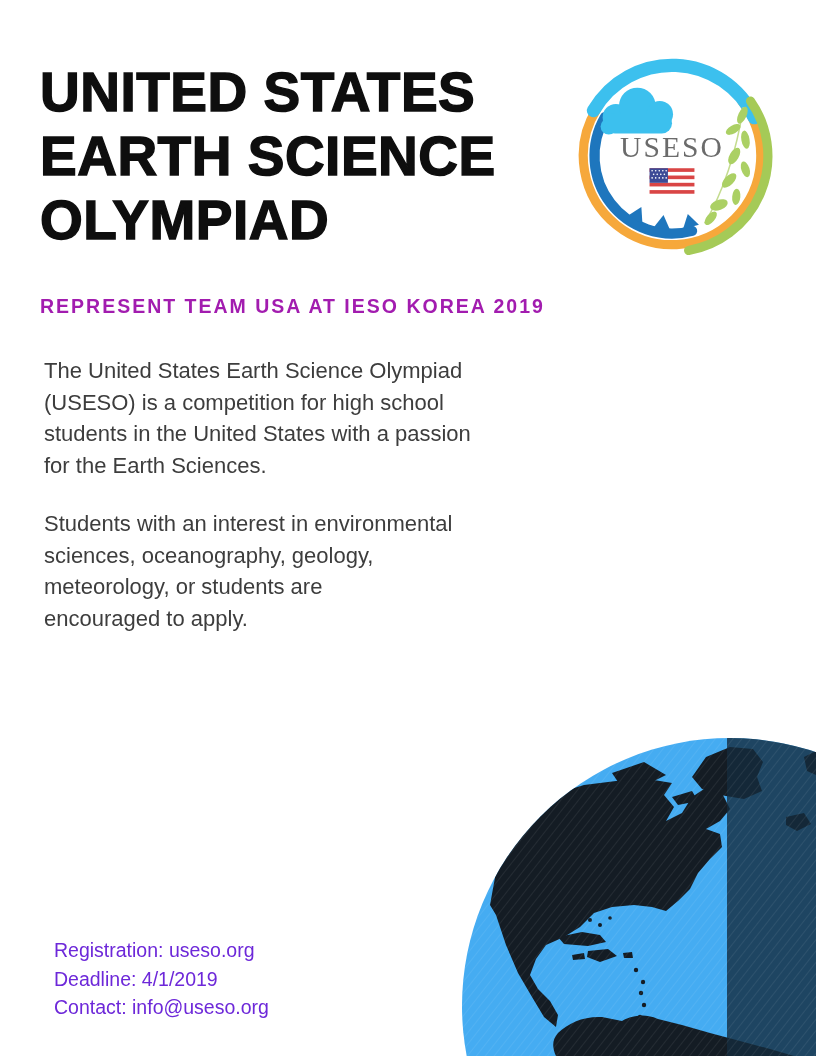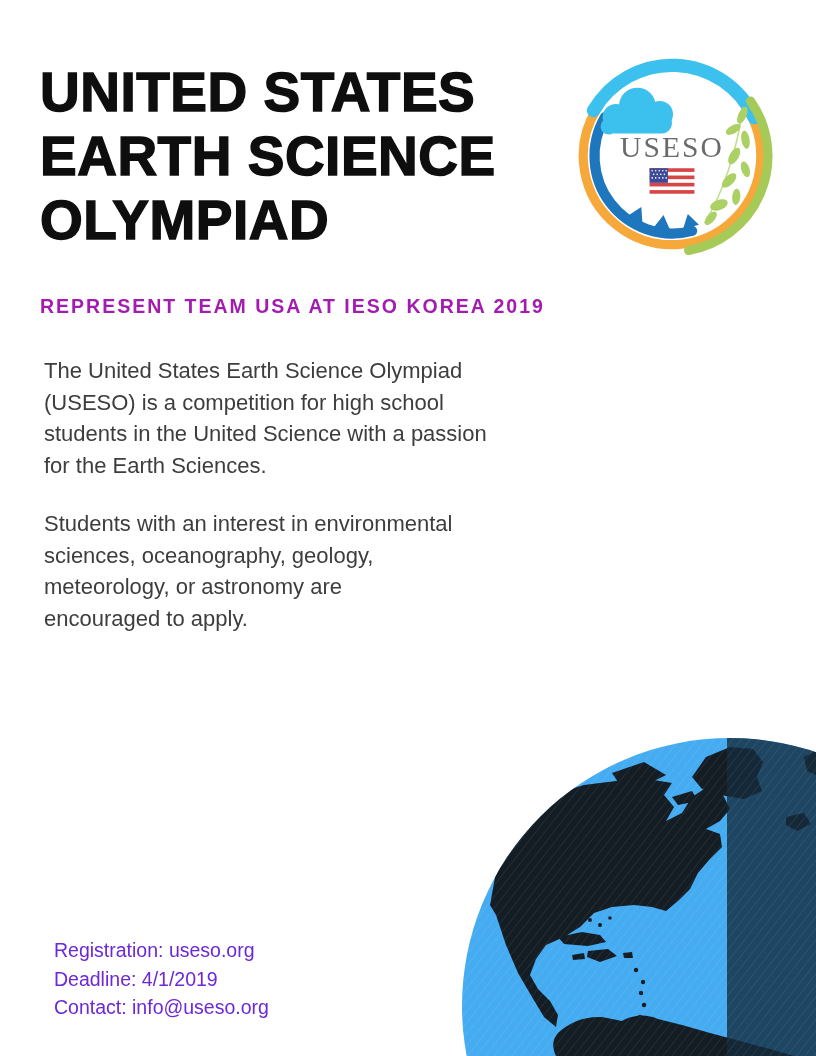"students in the United Science" span { text: Science -> States }
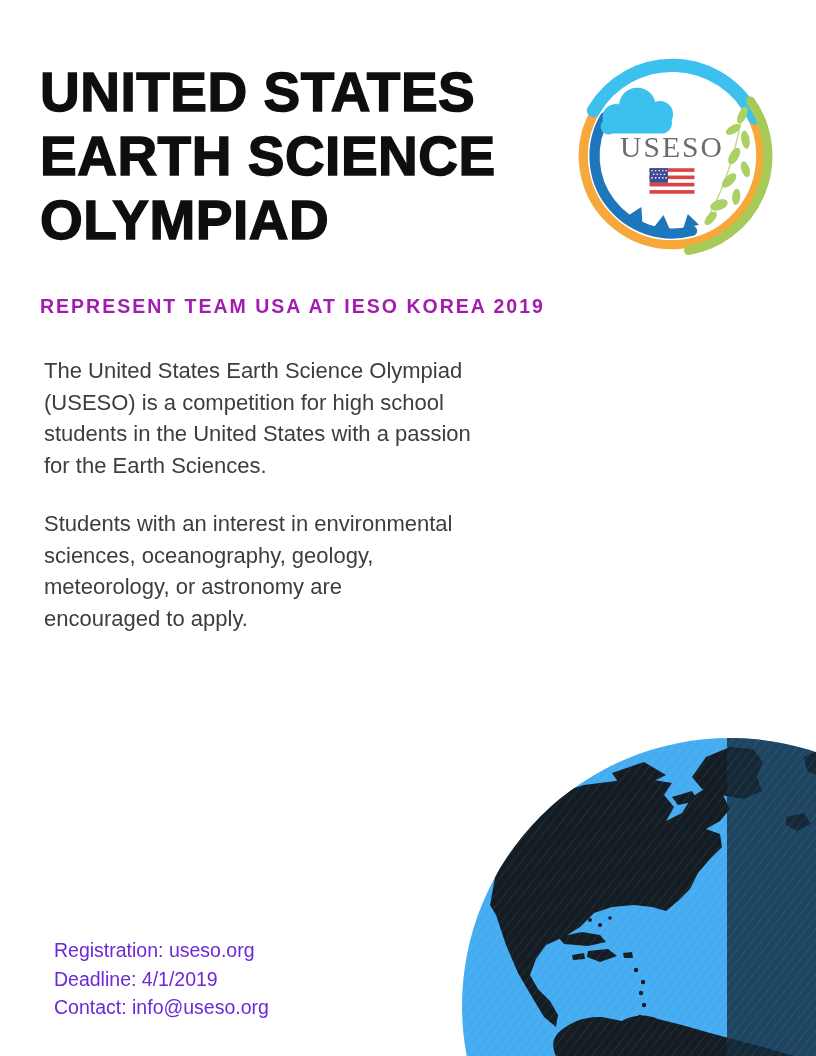"meteorology, or astronomy are" span { text: astronomy -> students }
